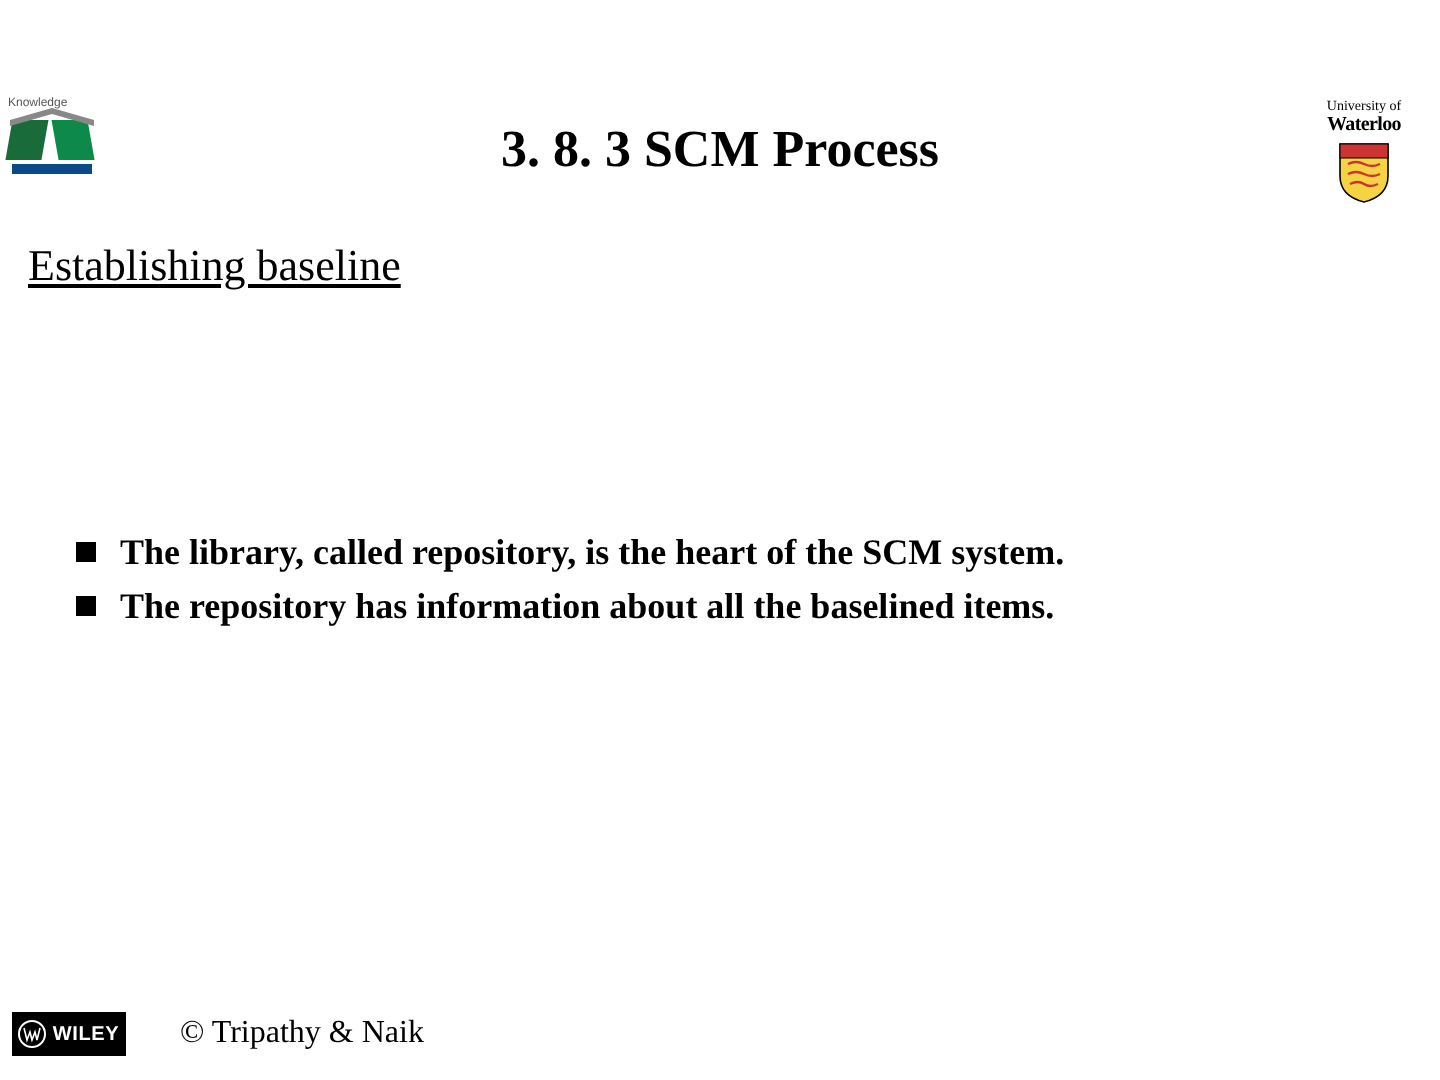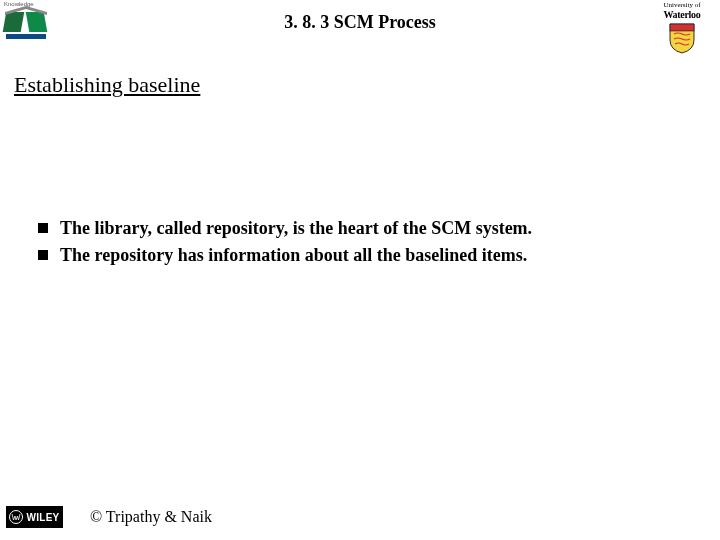"University of" .header { margin-top: none -> 48px }
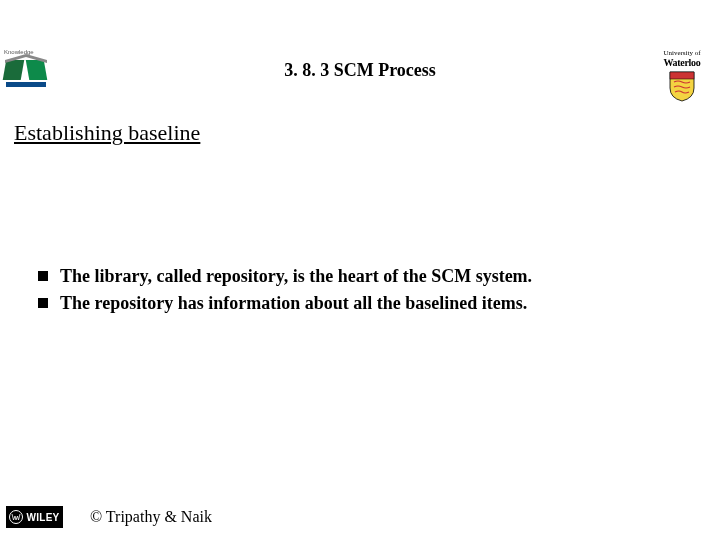"3. 8. 3 SCM Process" .title { font-size: 18px -> 26px }
